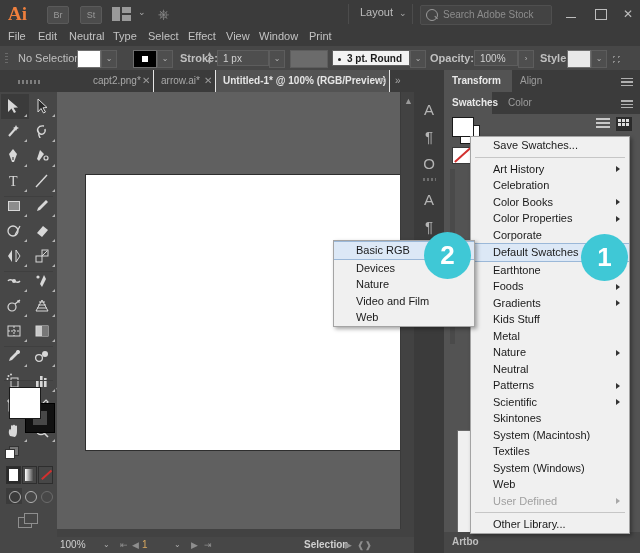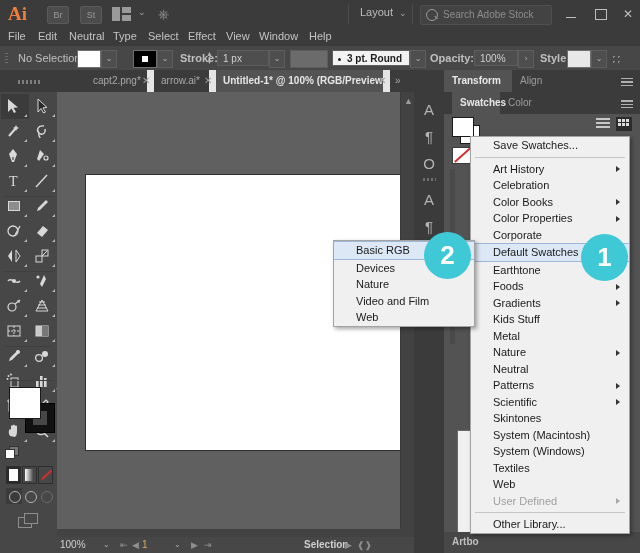"Help" div.mb-item { text: Help -> Print }
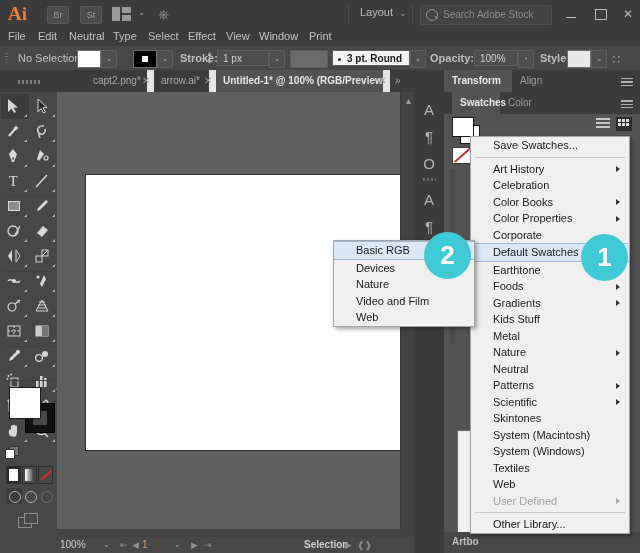"capt2.png*" .doctab { border-right: 7px solid #e5e5e5 -> 1px solid #e5e5e5 }
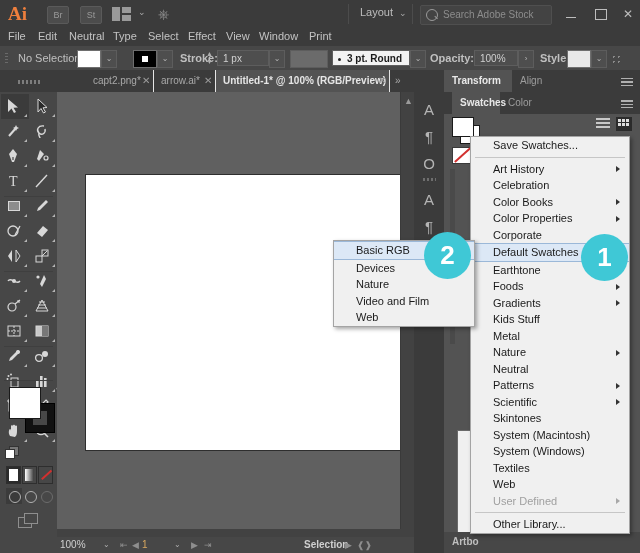"Swatches" div.ptab { left: 8px -> 0px }
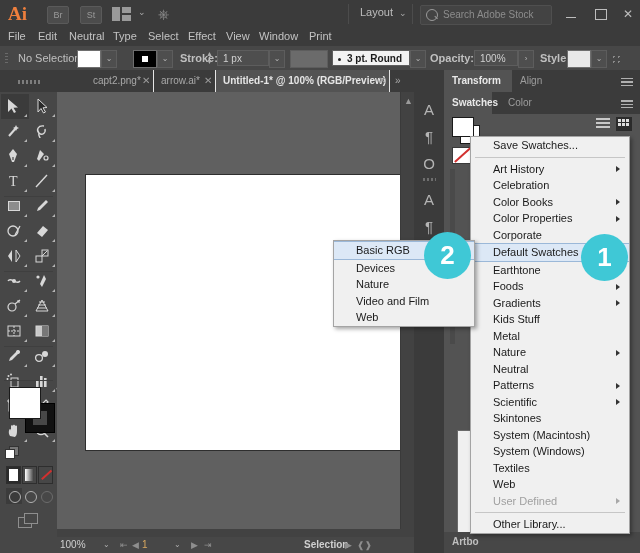"System (Windows)" div.mi { order: before "Textiles" -> after "Textiles" }
